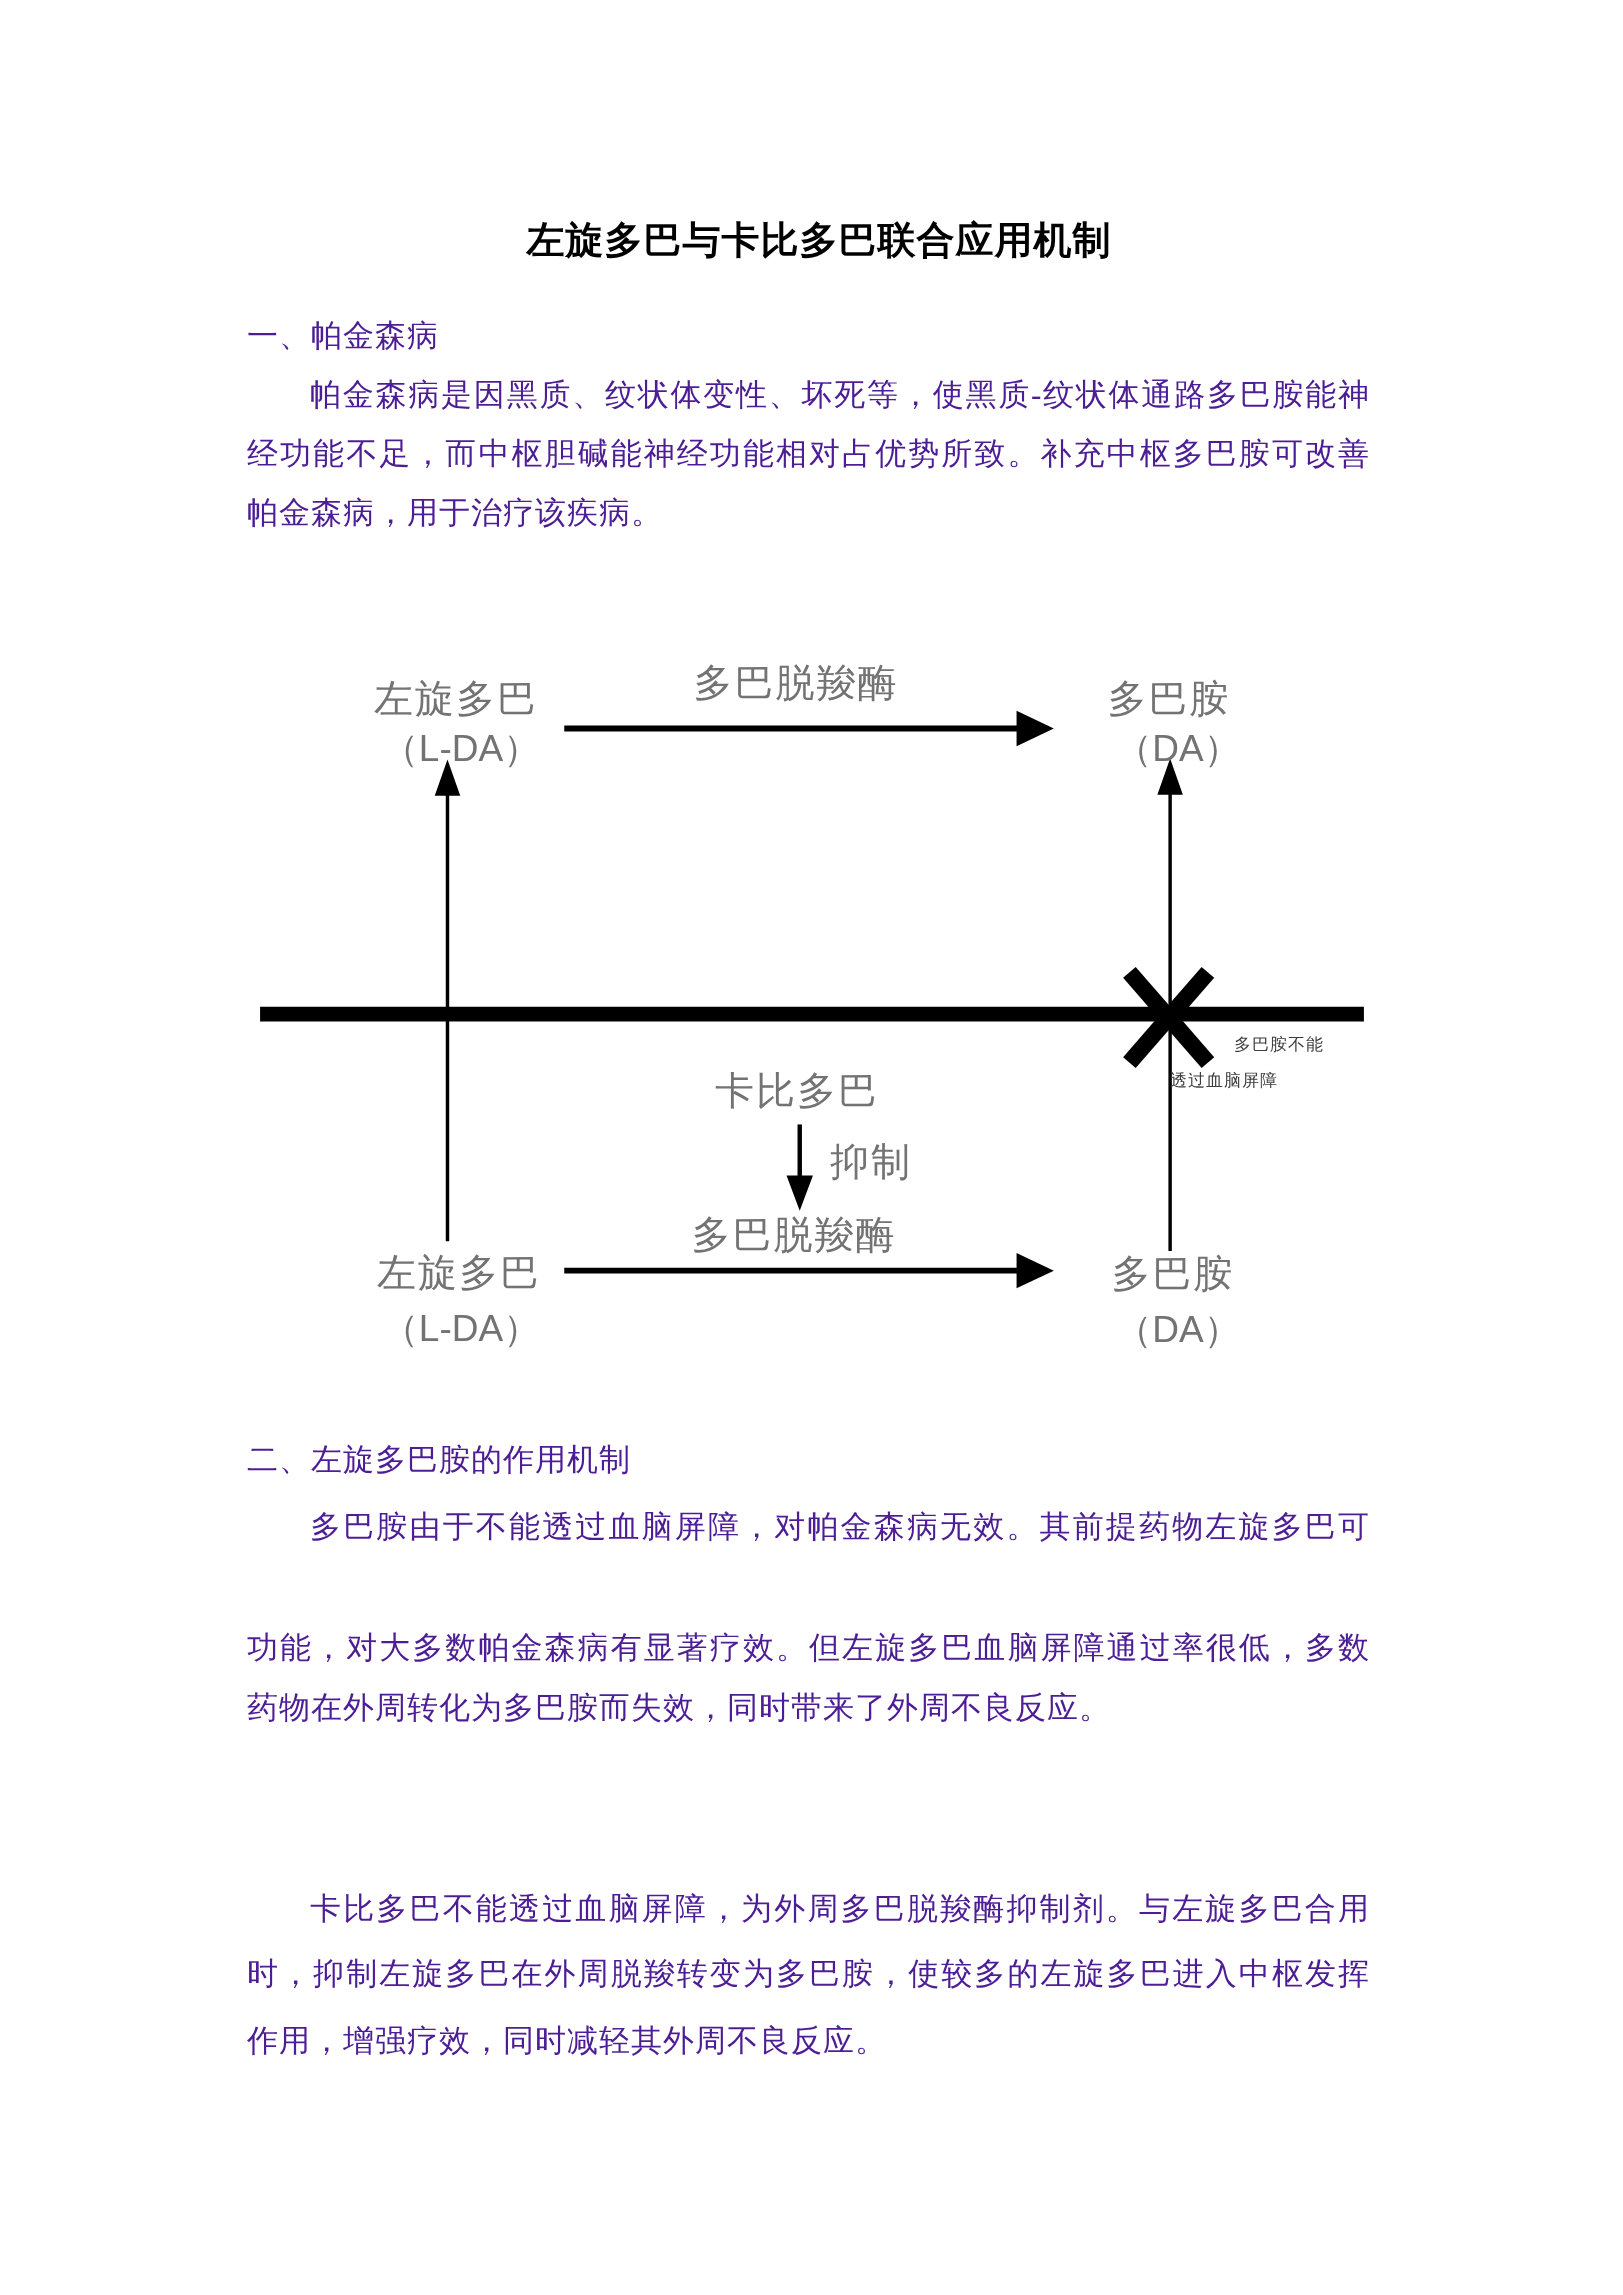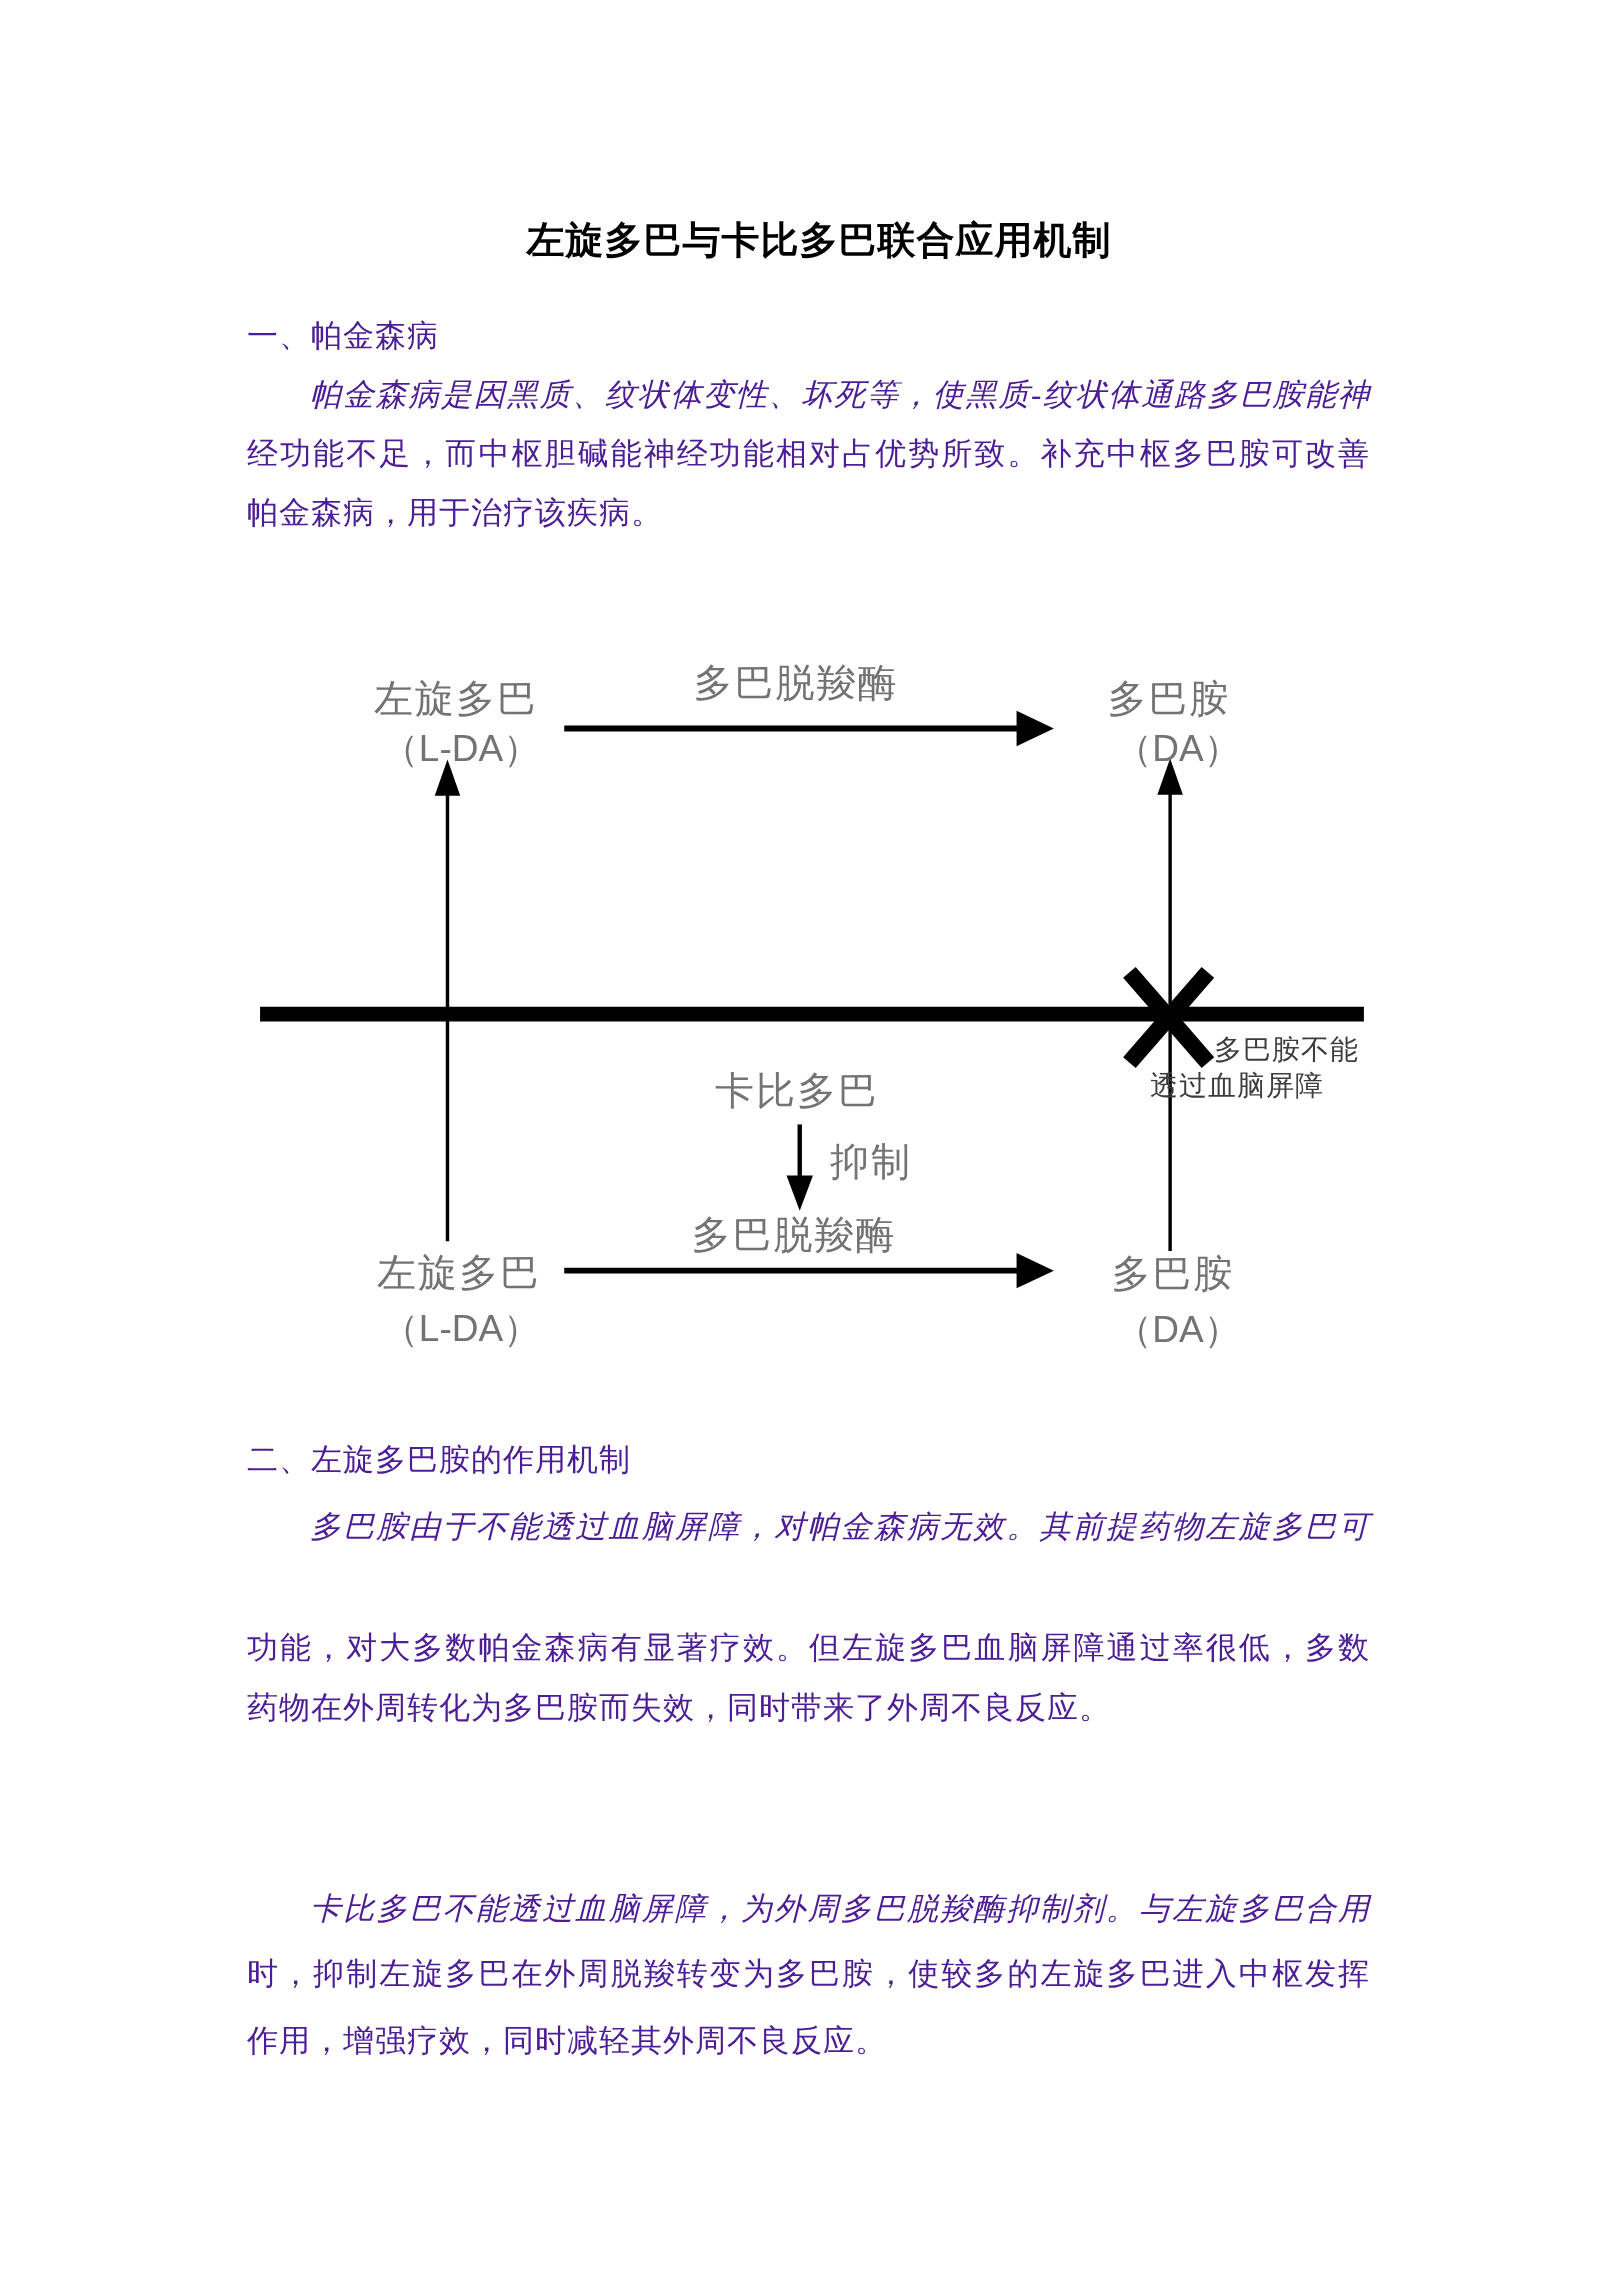"帕金森病是因黑质、纹状体变性、坏死等，使黑质-纹状体通路多巴胺能神" .ind { font-style: italic -> none }
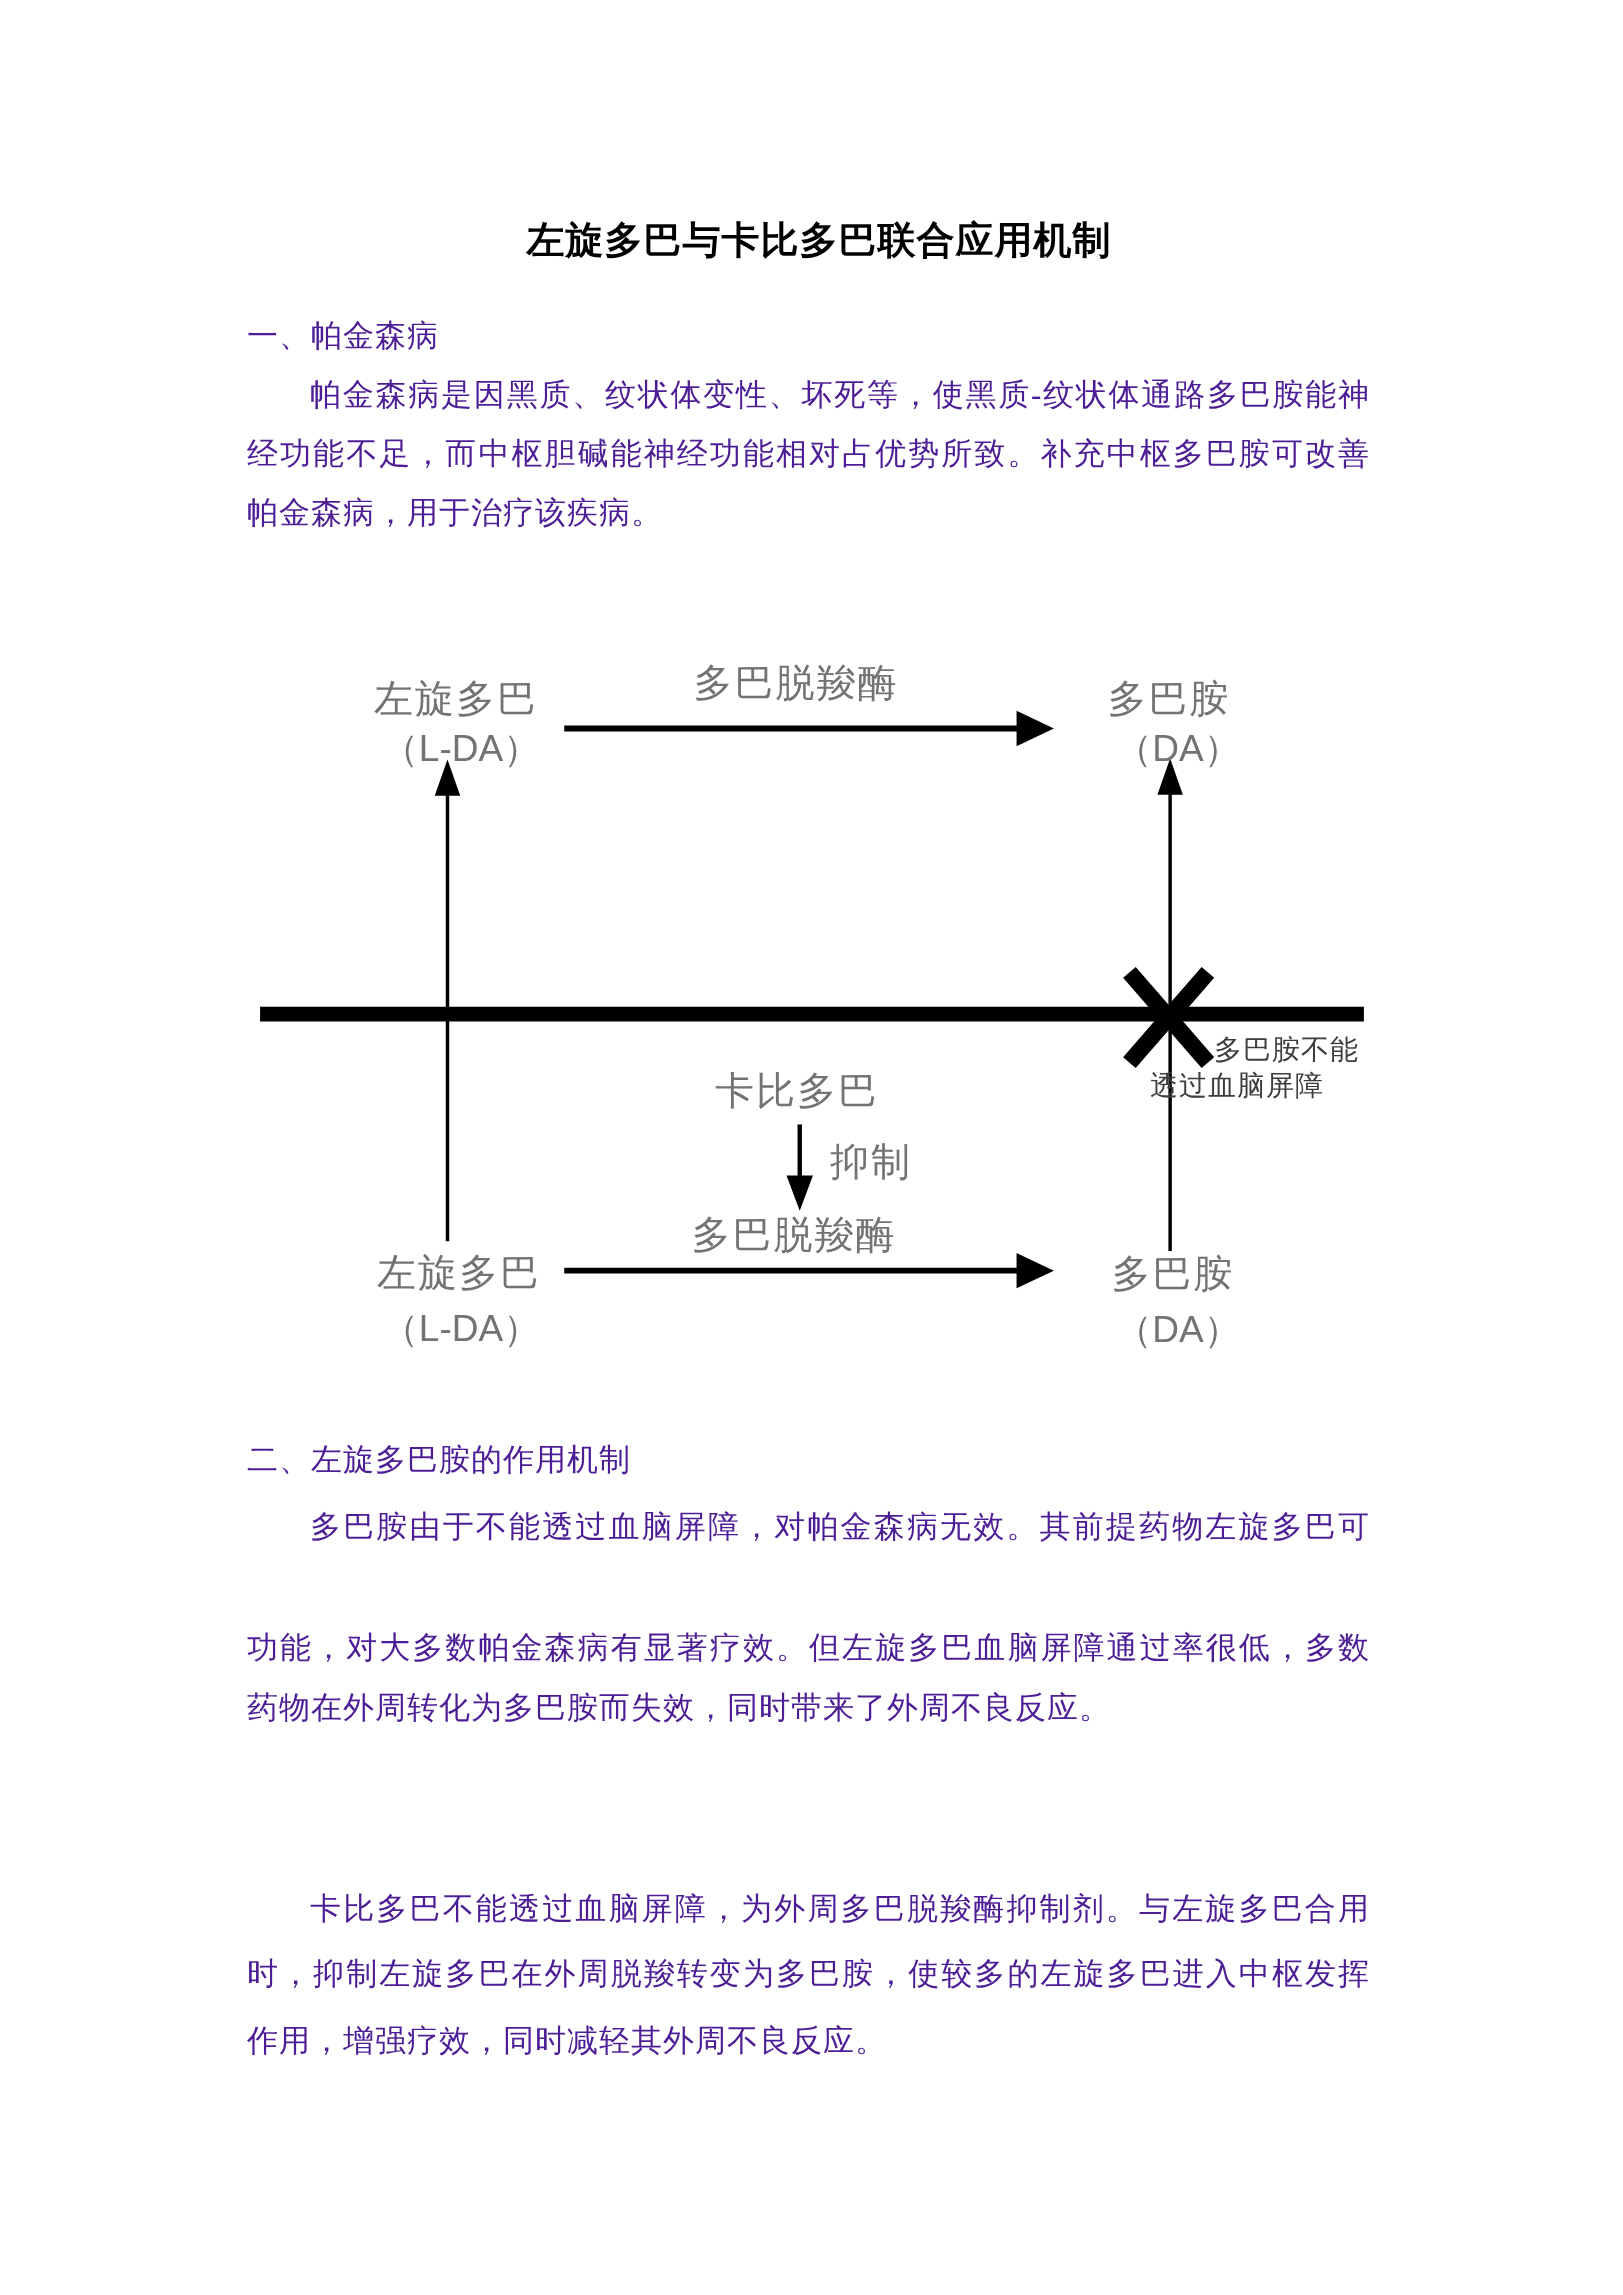"多巴胺不能" .note { font-size: 28px -> 17px; margin-left: none -> 20px }
